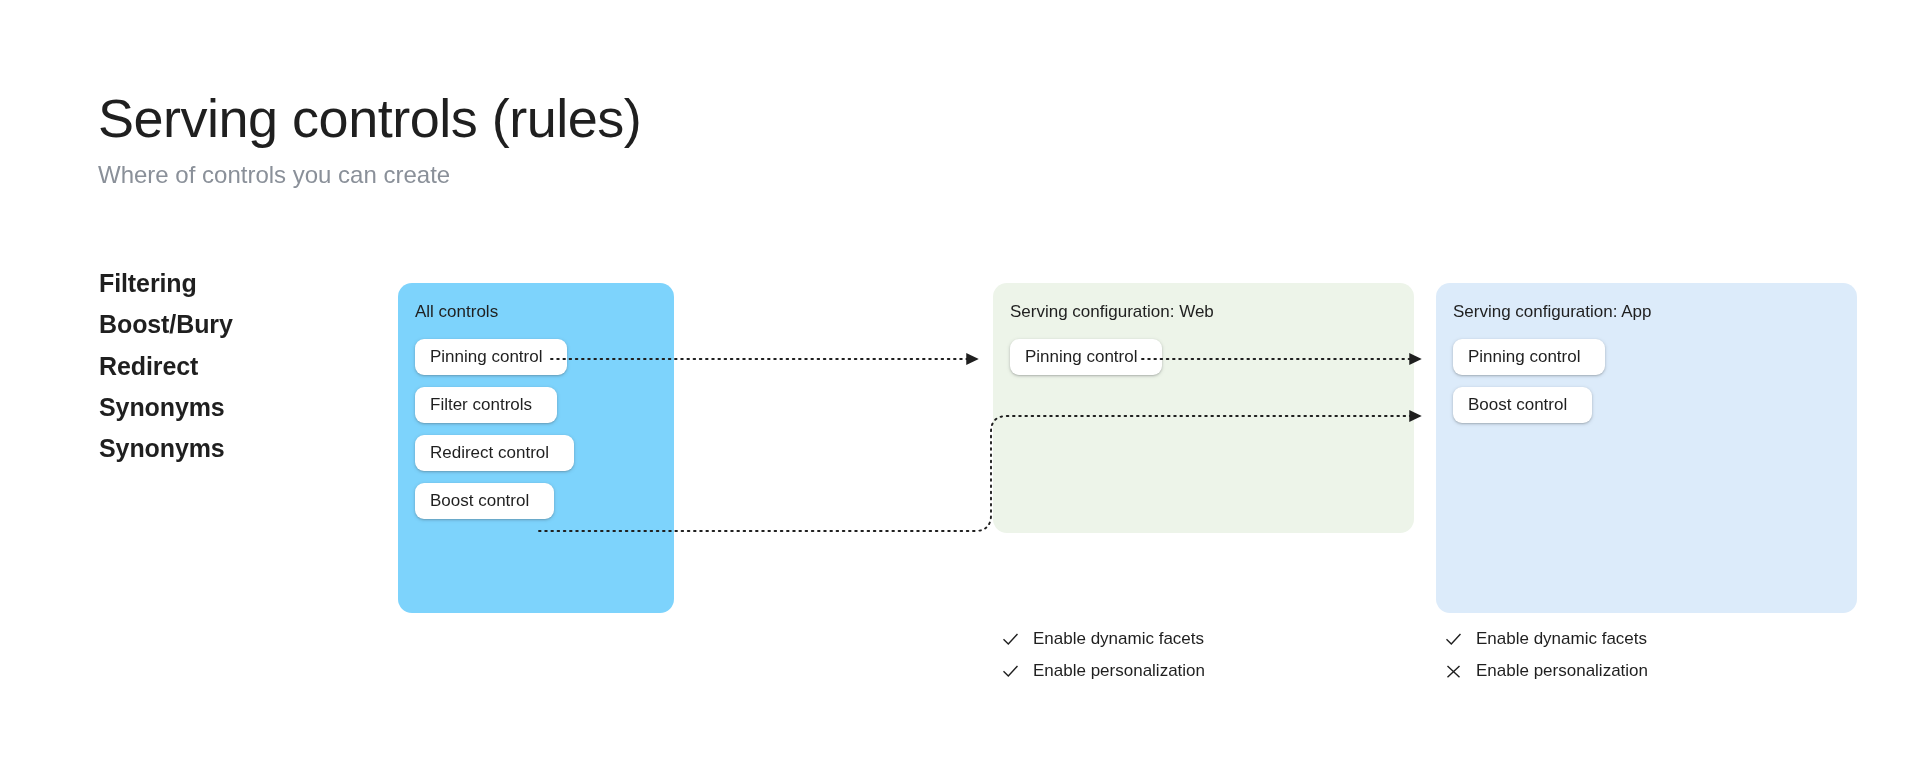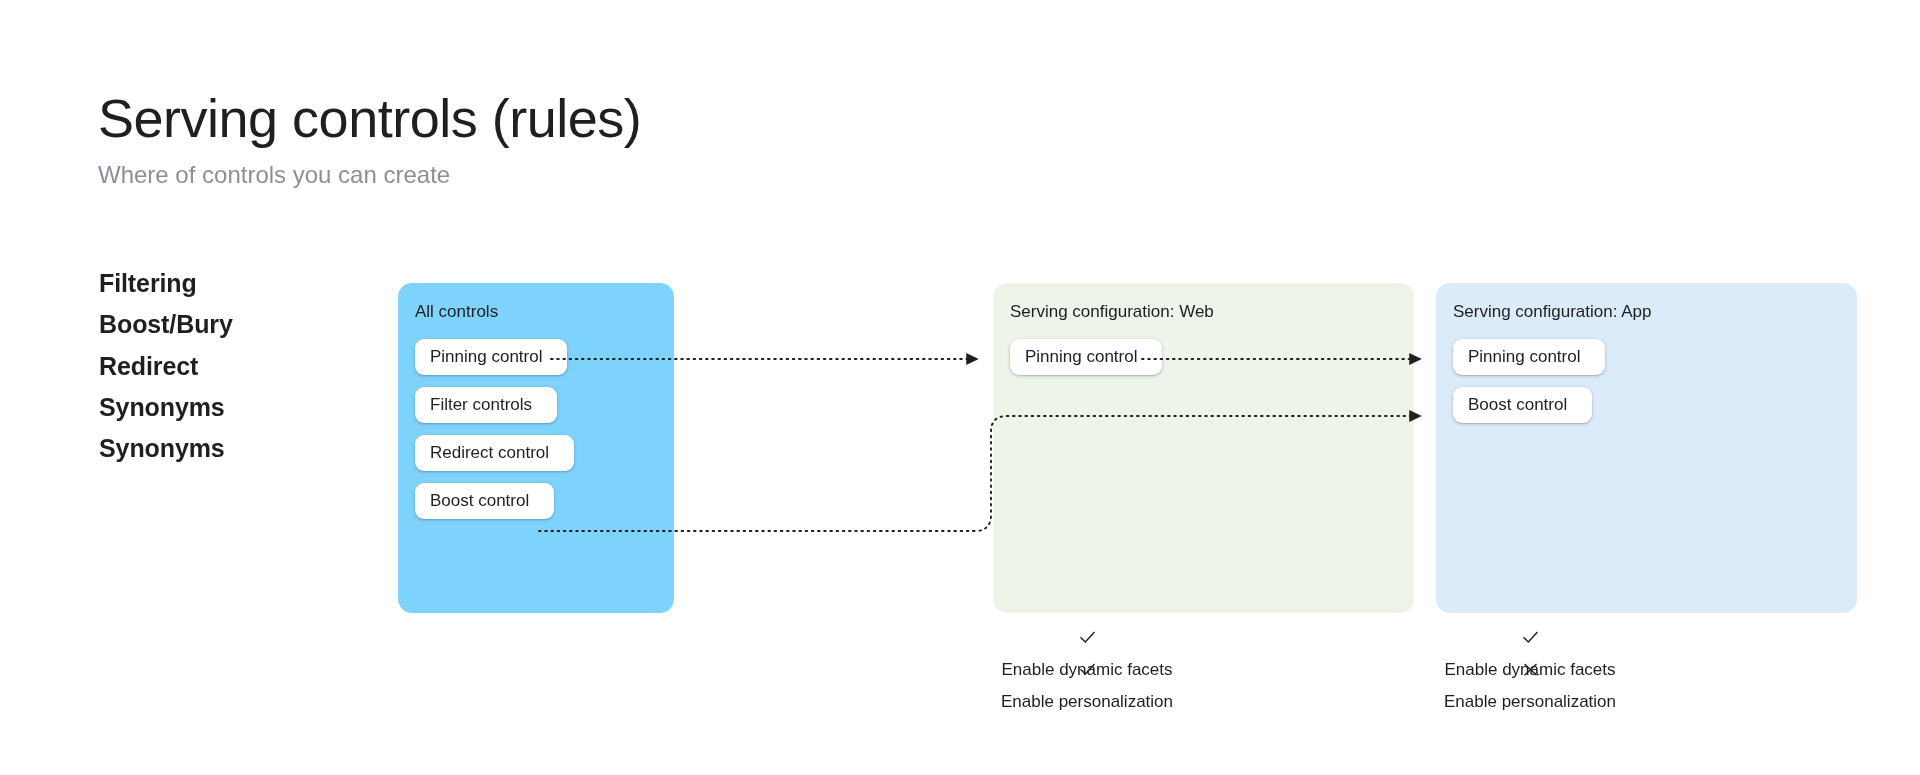"Serving configuration: Web" #panel-serving-web { height: 330px -> 250px }
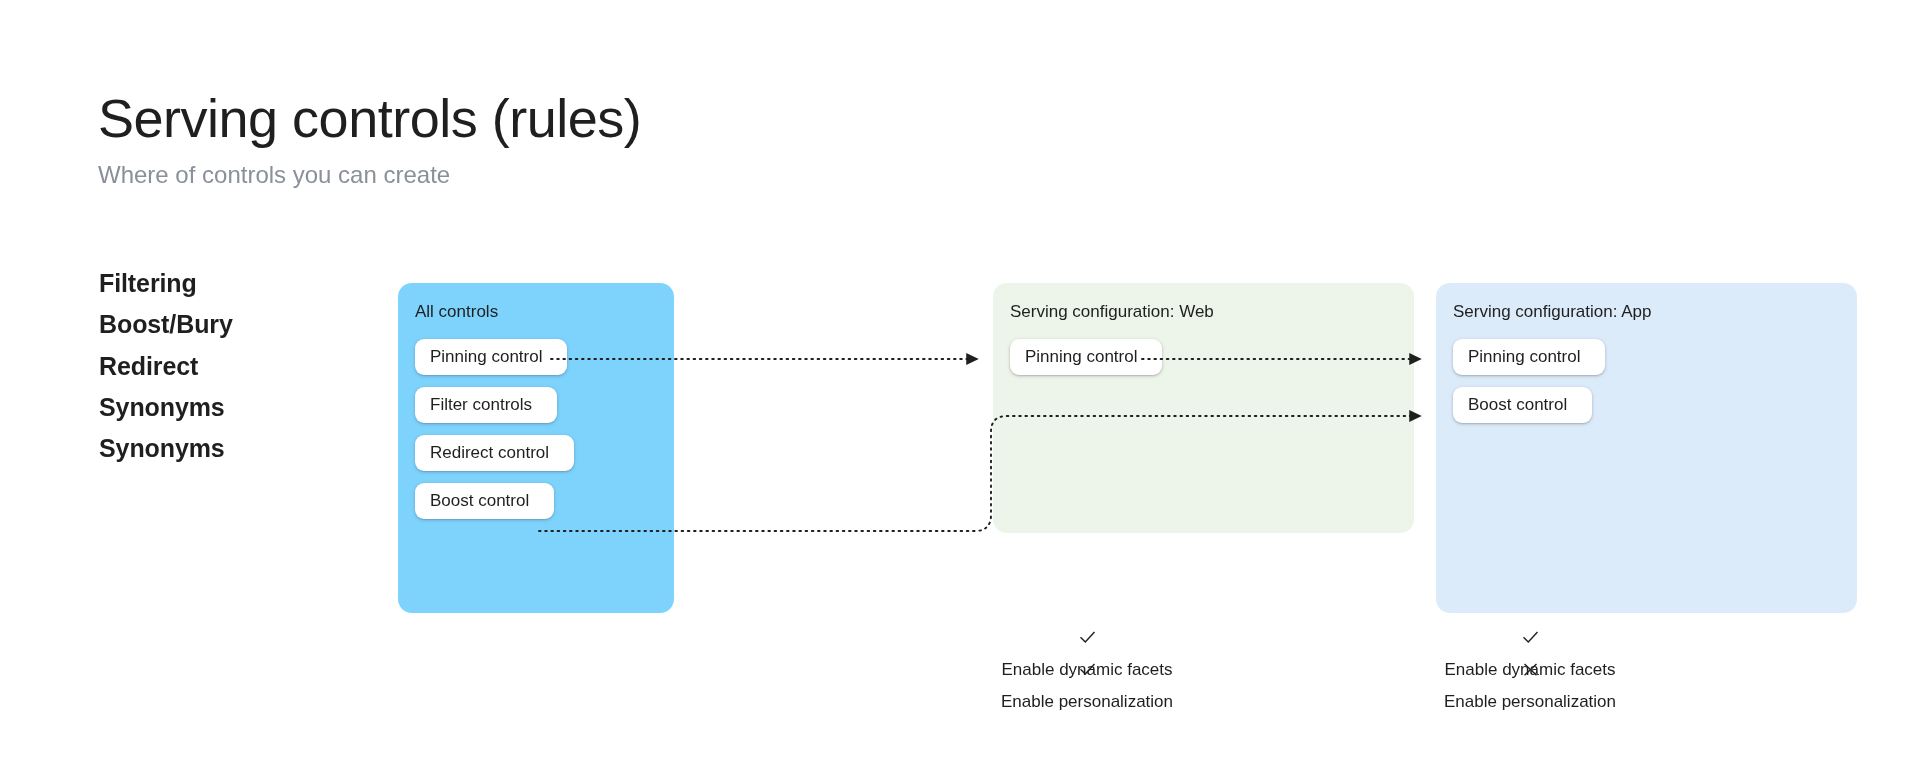"Enable dynamic facets" .toggle-row { flex-direction: column -> none }
